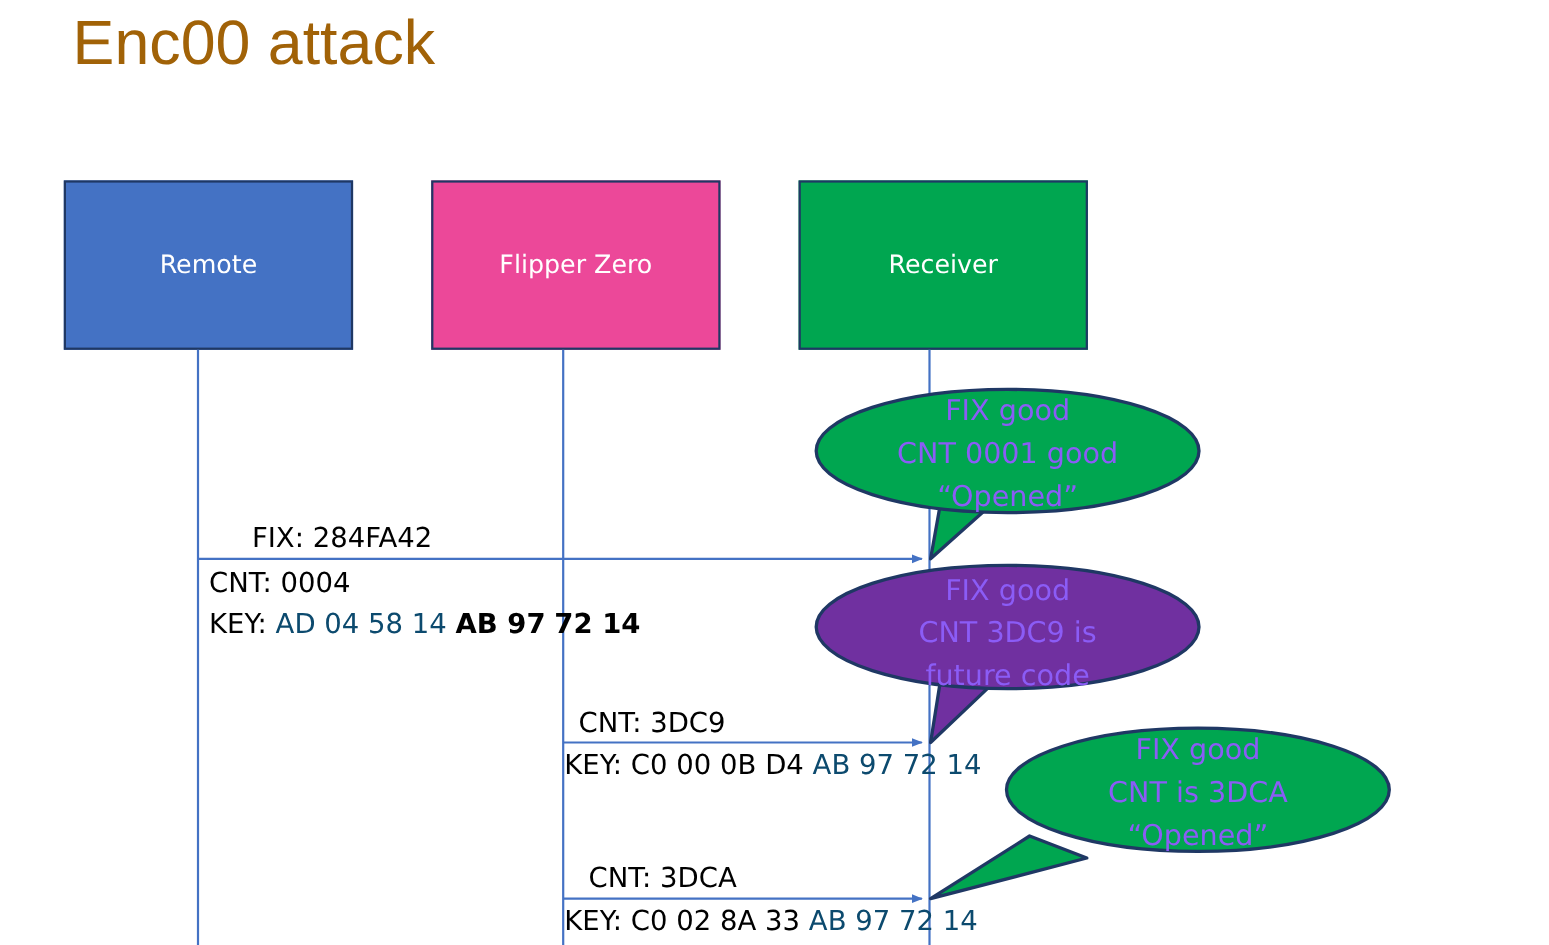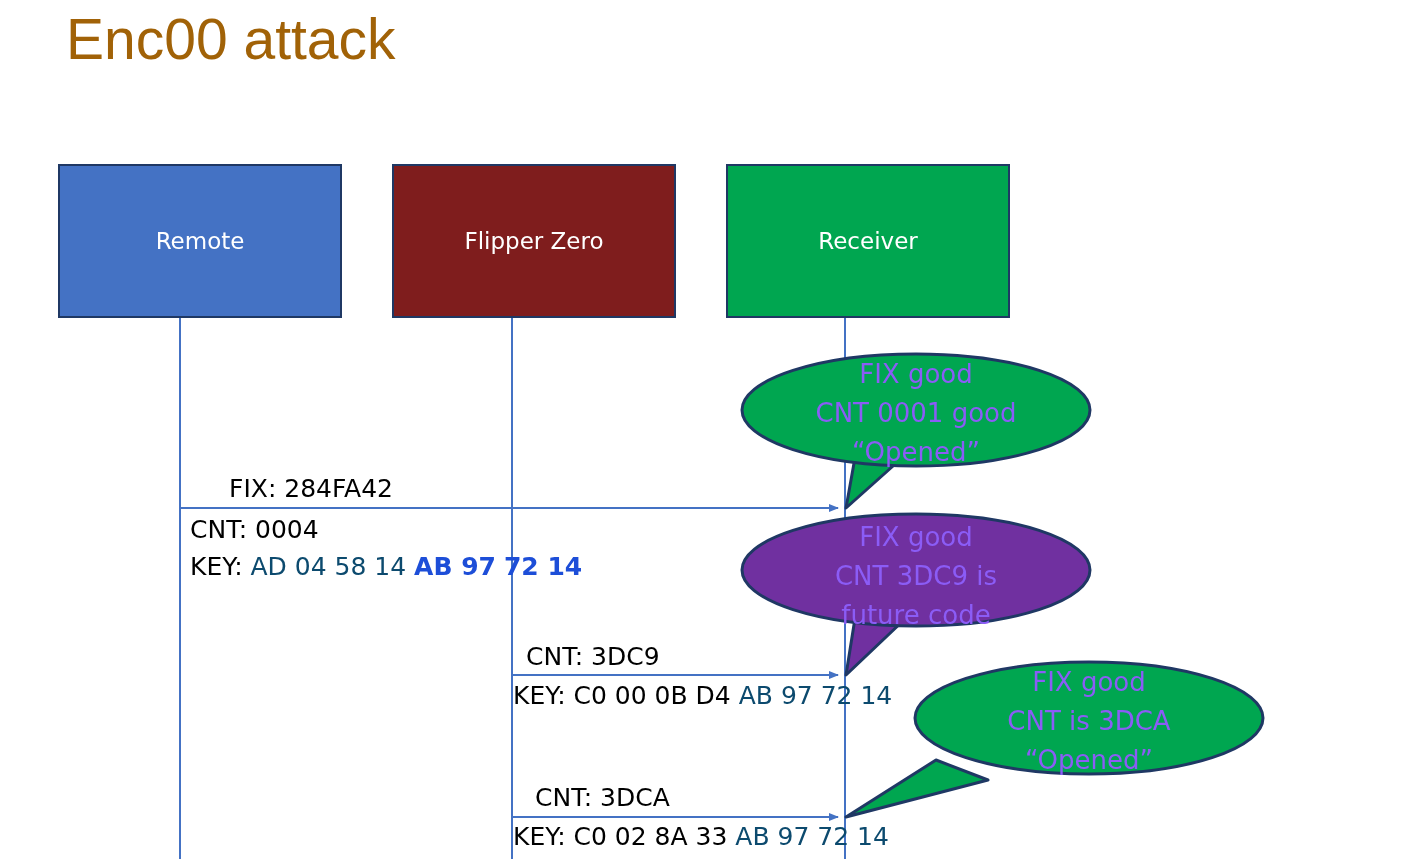"Remote" .actor-box { width: 284px -> 263px }
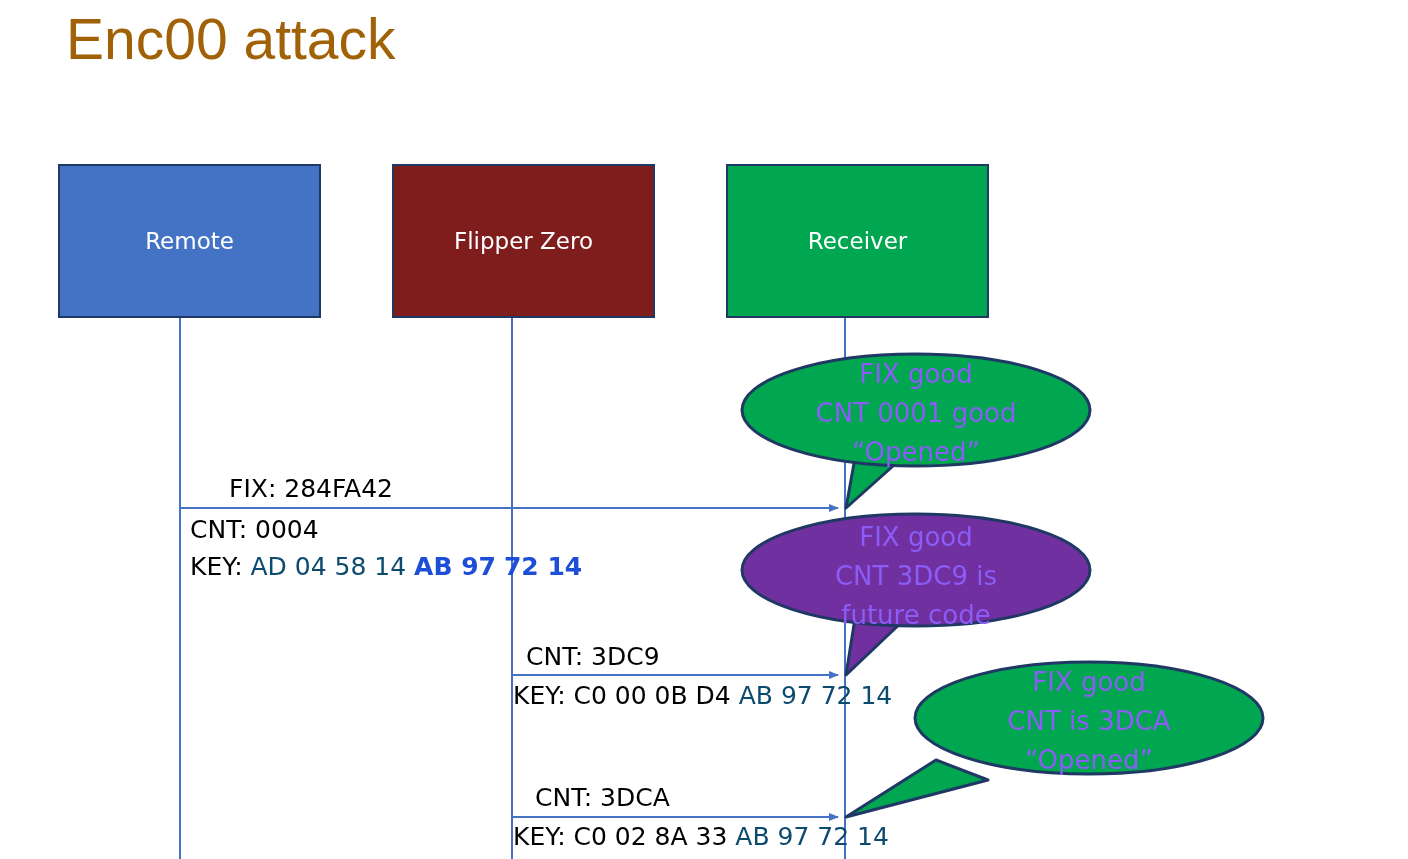"Flipper Zero" .actor-flipper { background: #7f1d1d -> #ec4899 }
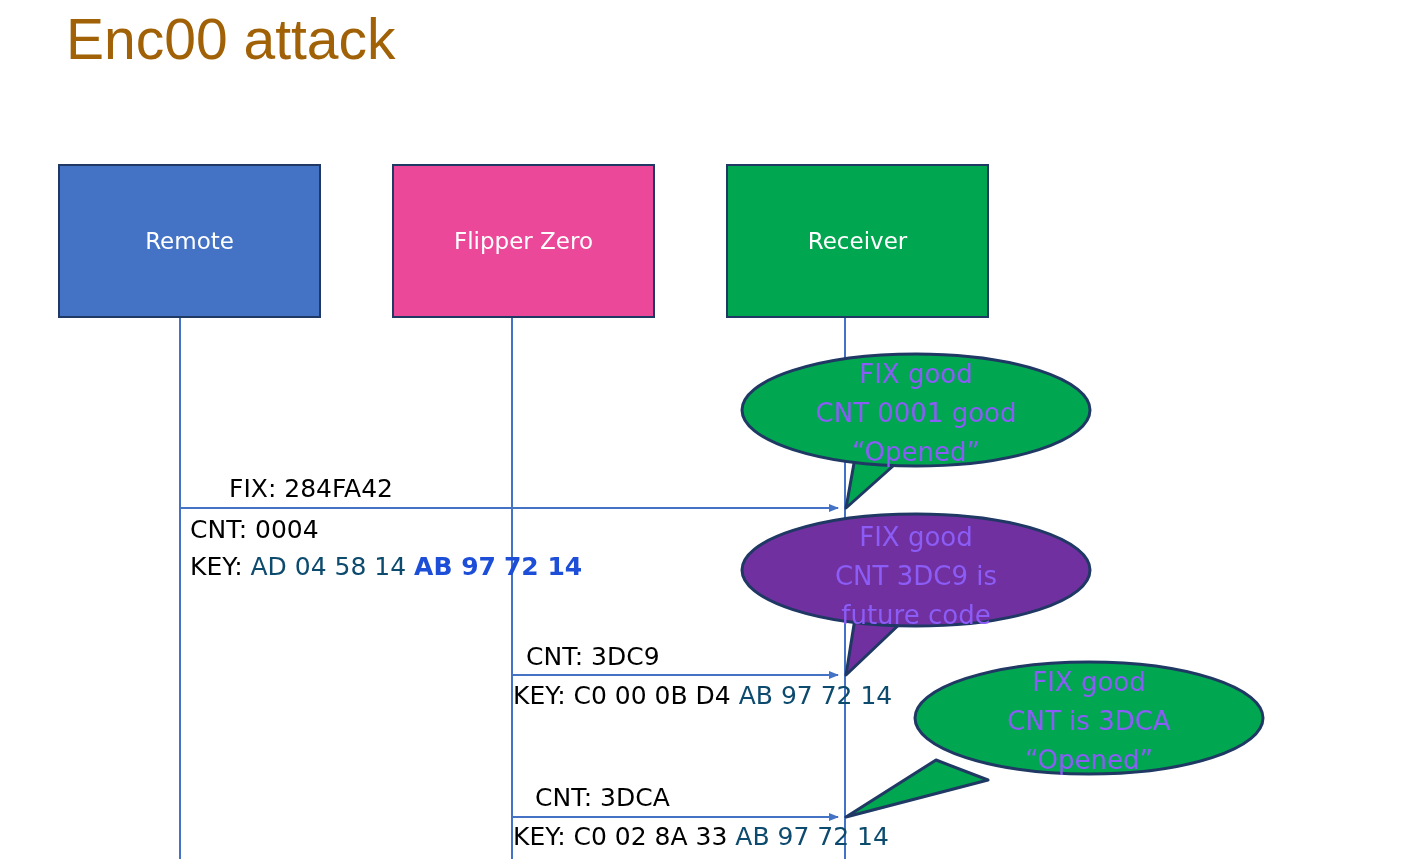"AB 97" .msg .k-green-b { color: #1d4ed8 -> #000000 }
